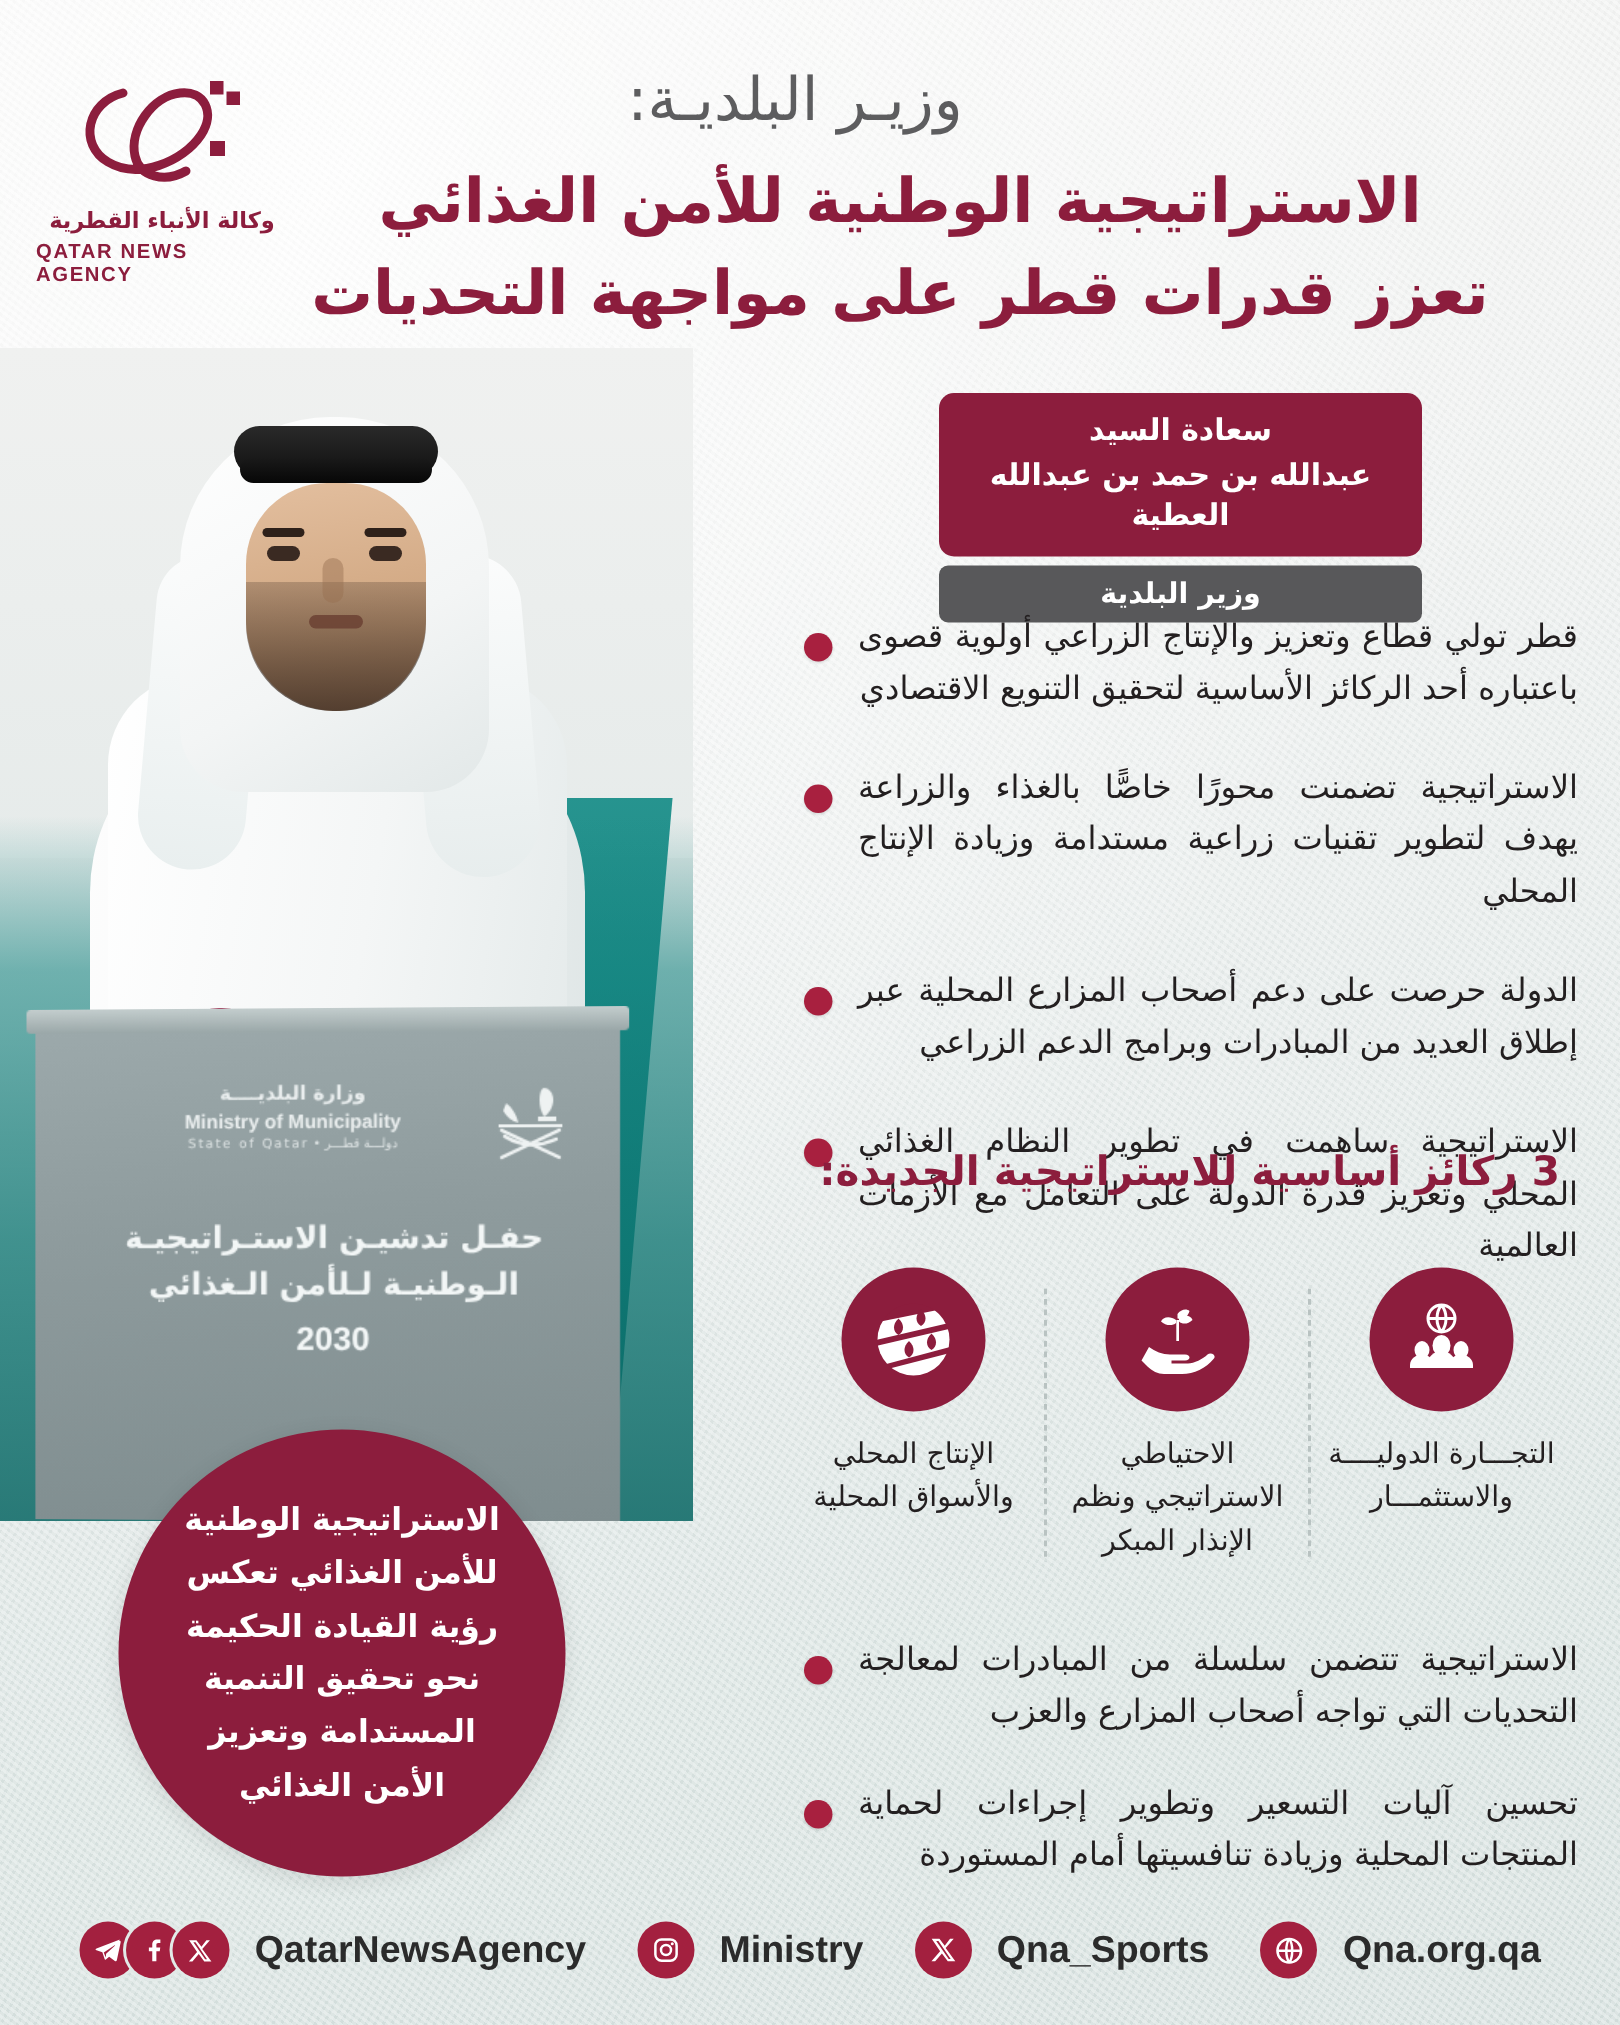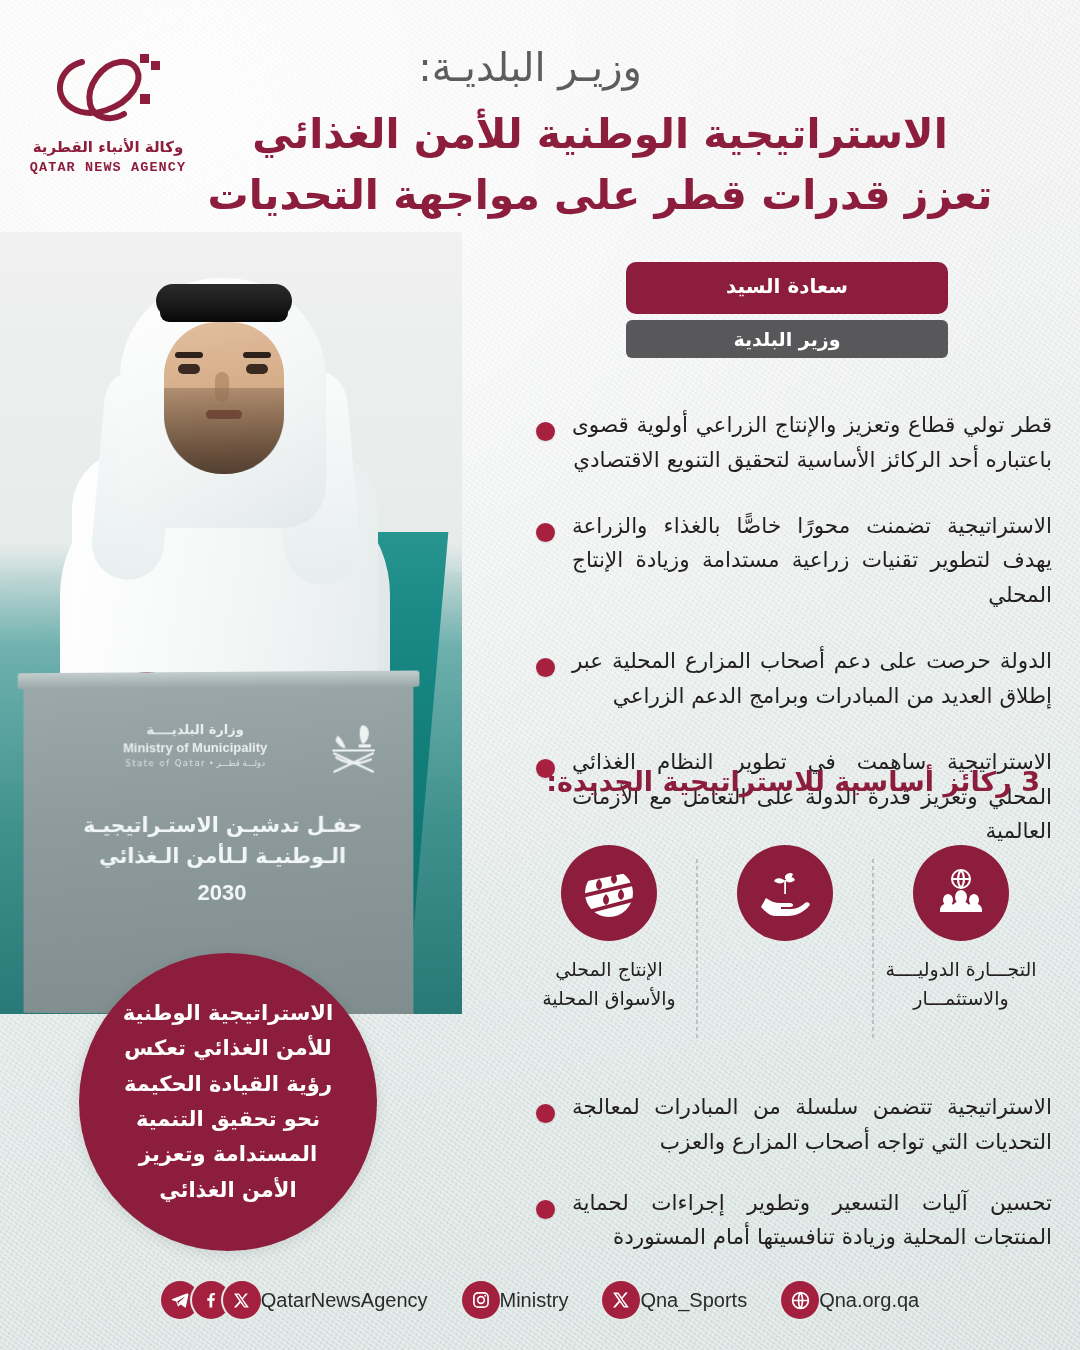"QATAR NEWS AGENCY" .logo-en { font-family: Liberation Mono, monospace -> Liberation Sans, sans-serif; text-align: center -> none }
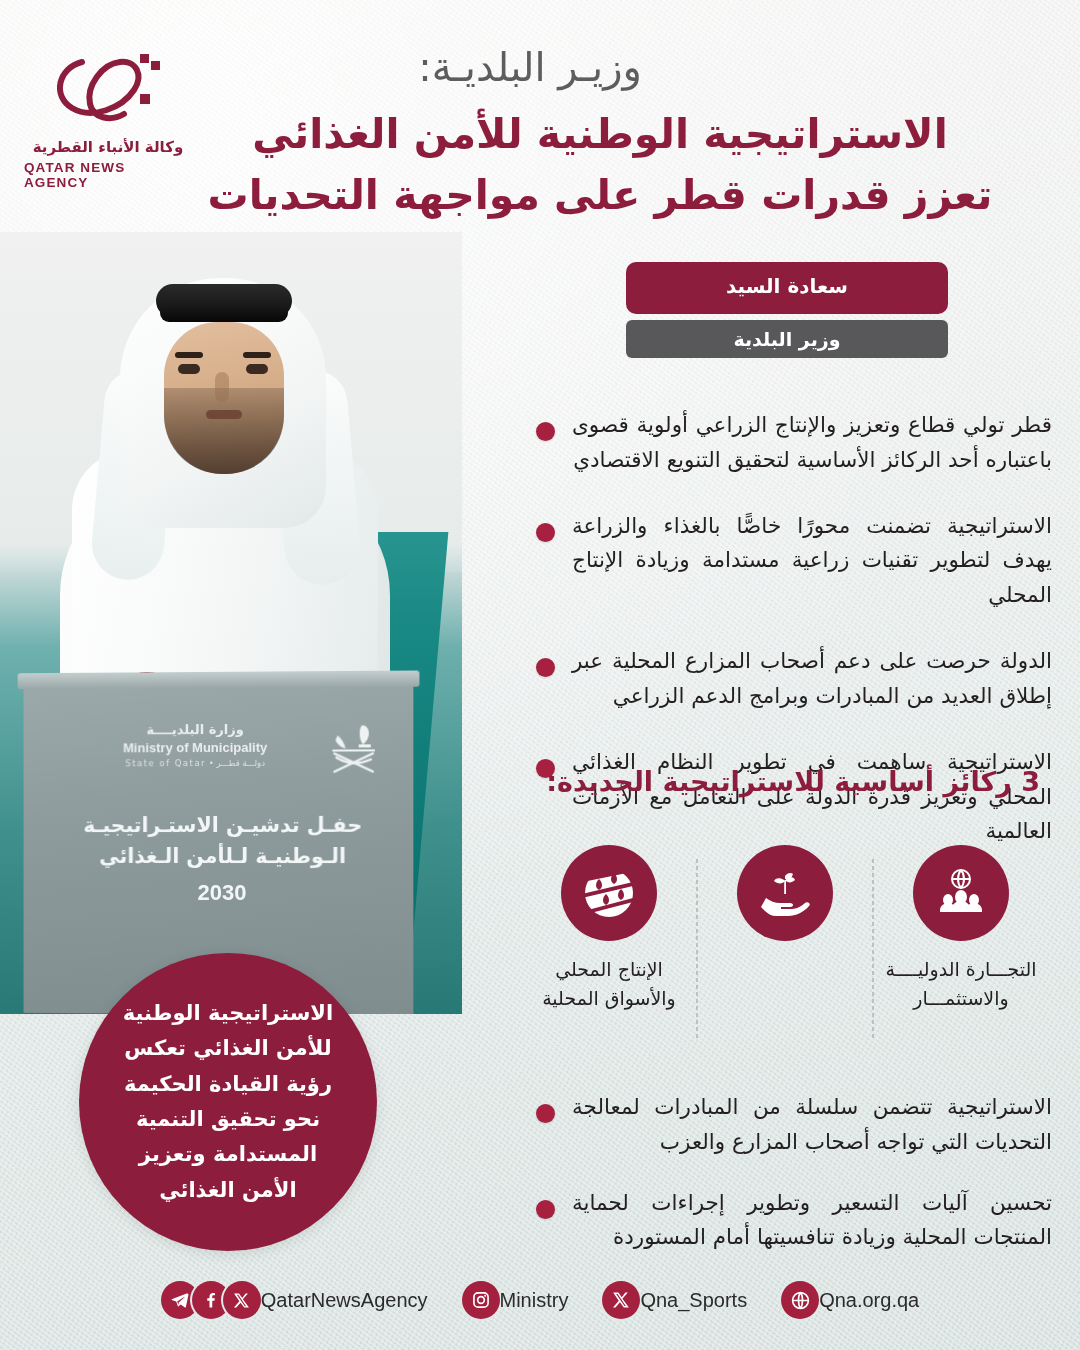"عبدالله بن حمد بن عبدالله" div.nc-l2 { html: none -> <div>عبدالله بن حمد بن عبدالله العطية</div> }
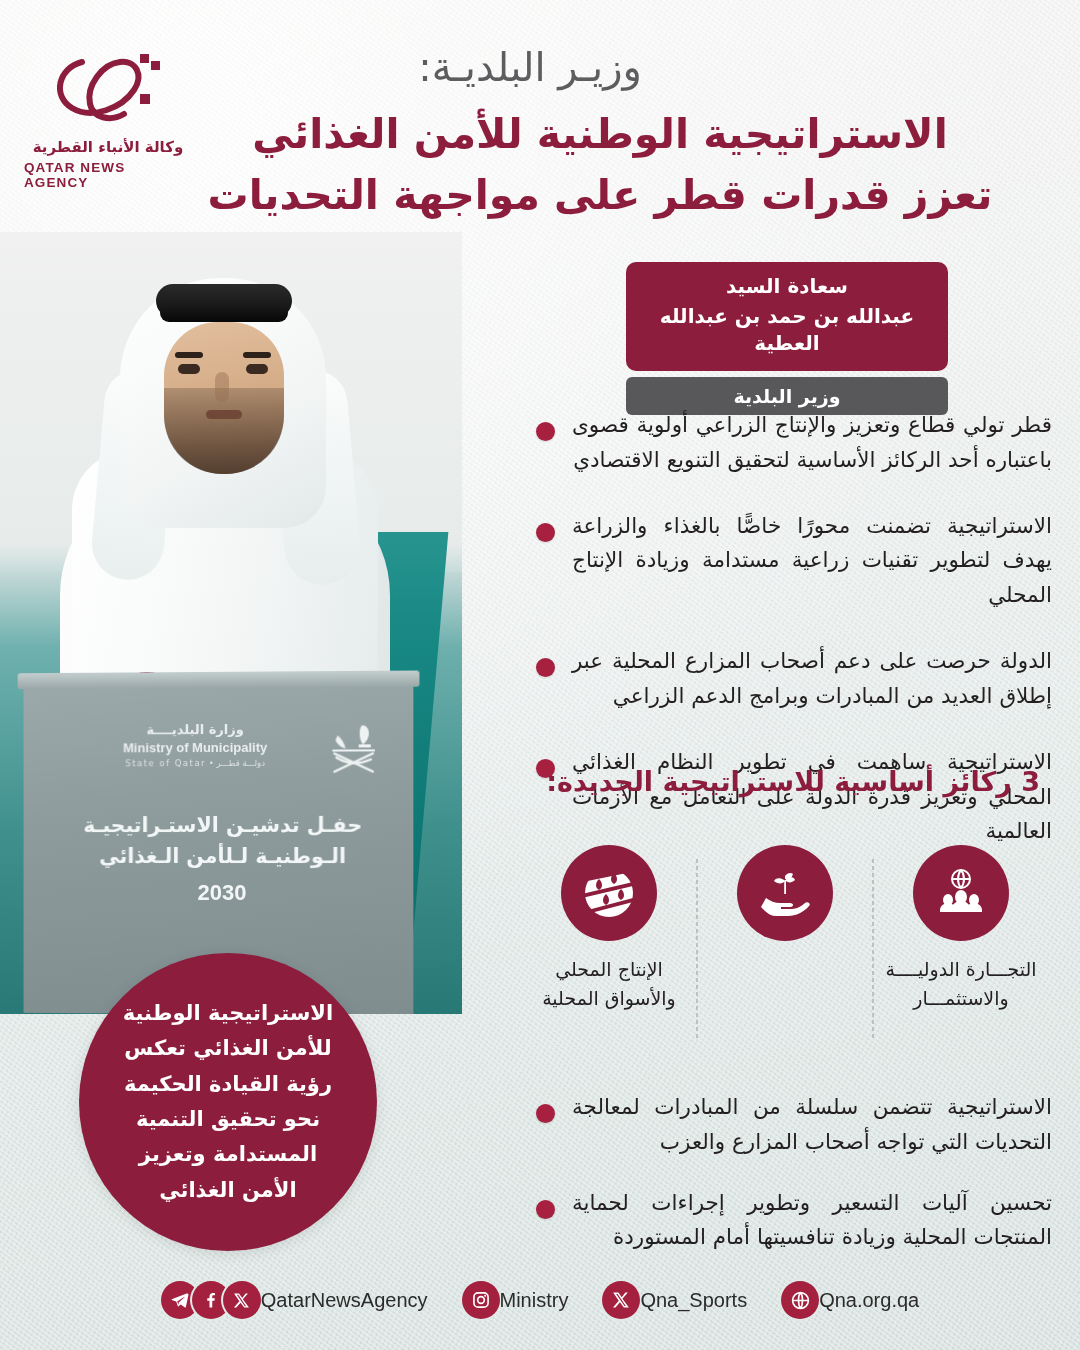"الاحتياطي الاستراتيجي ونظم الإنذار" div.plabel { html: none -> <div>الاحتياطي الاستراتيجي ونظم الإنذار المبكر</div> }
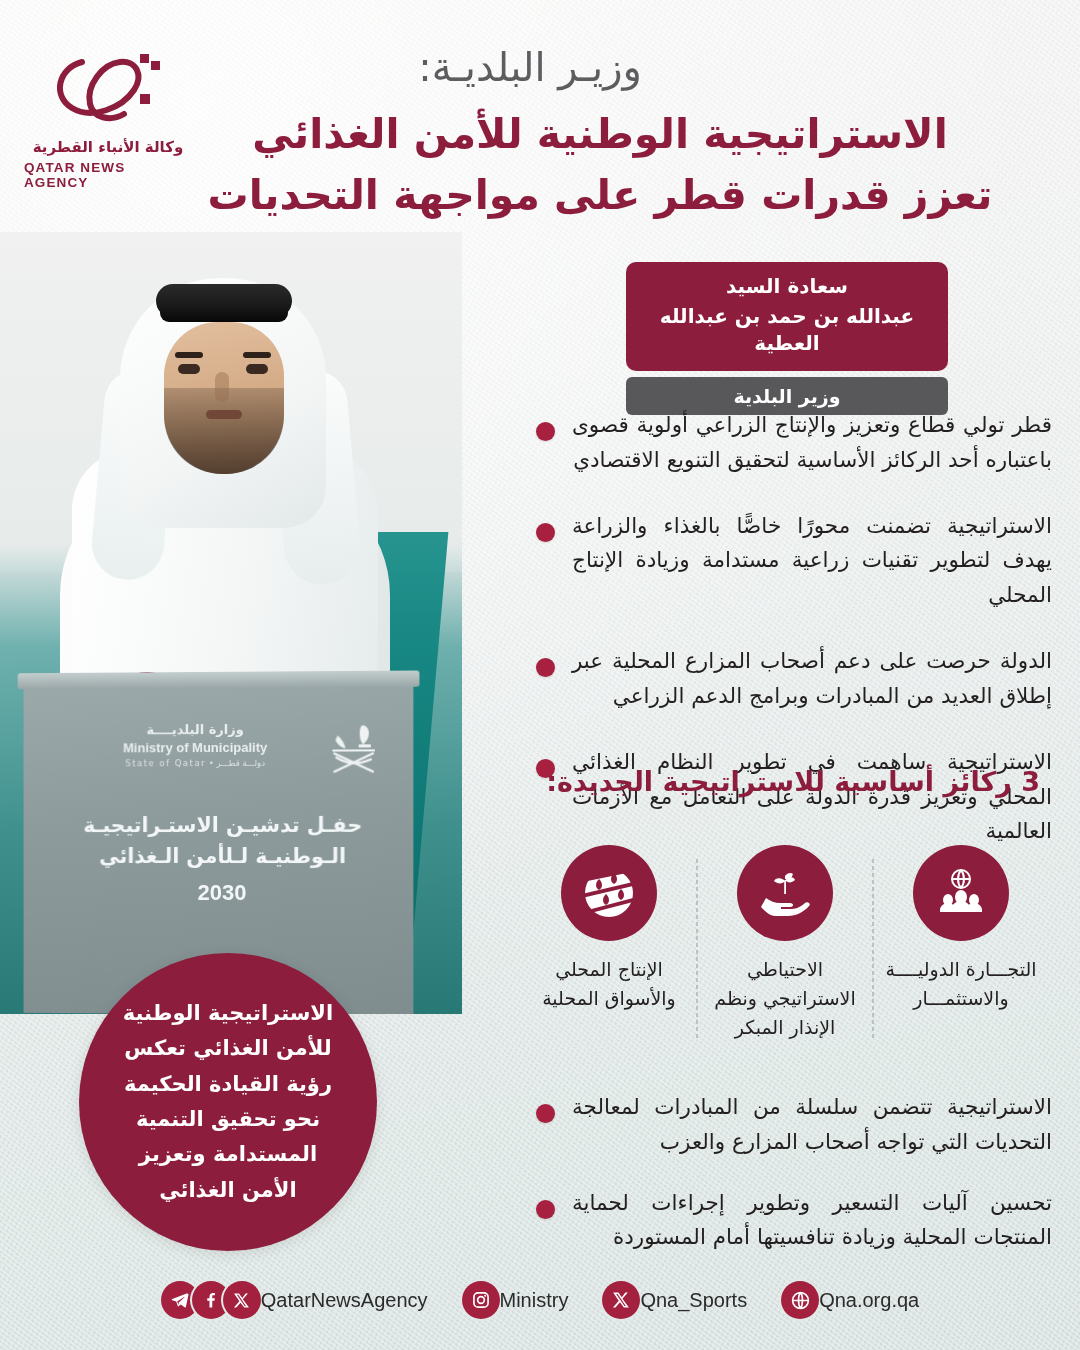"QatarNewsAgency" .fhandle { font-size: 20px -> 25px; font-weight: 400 -> 700; margin-left: 0 -> 17px }
